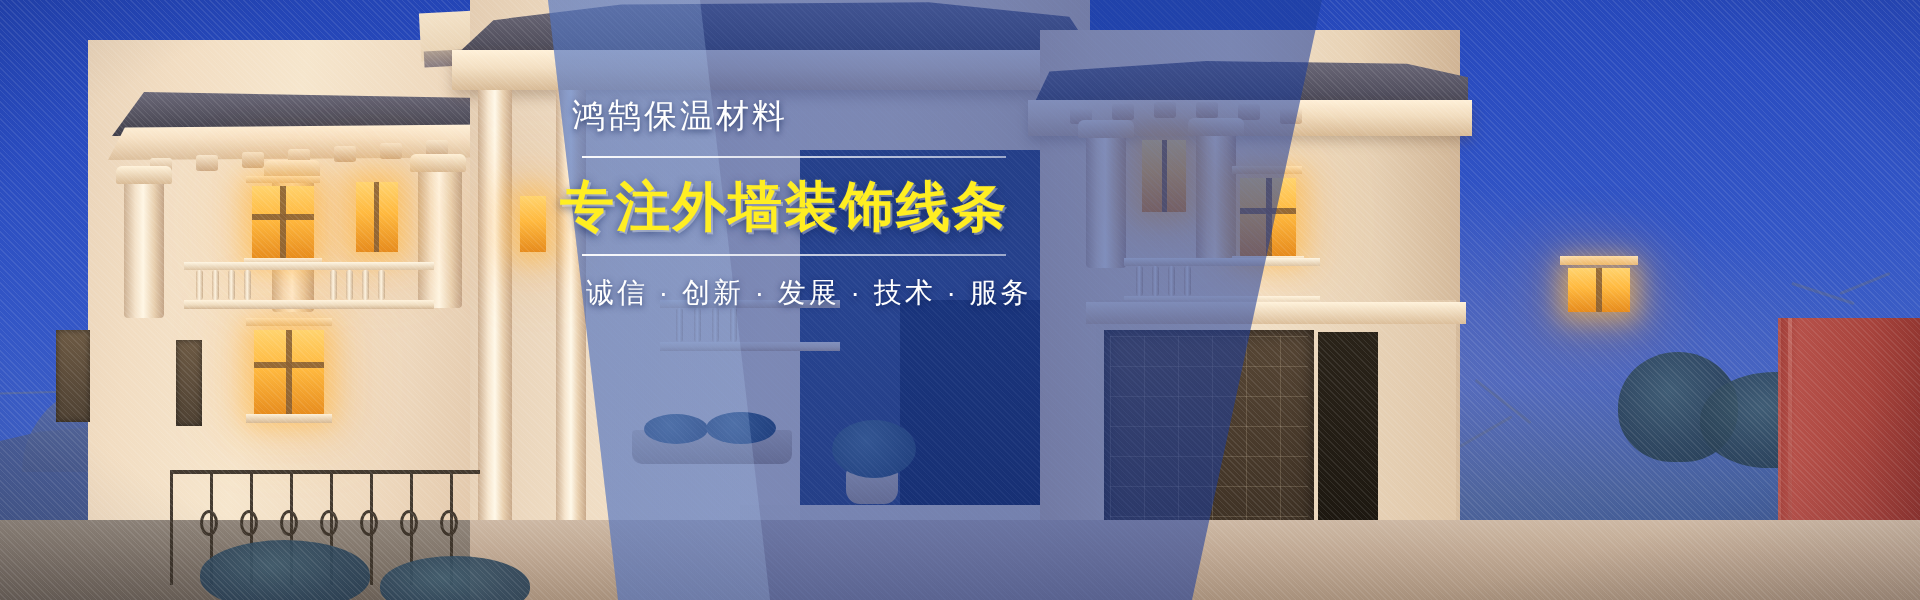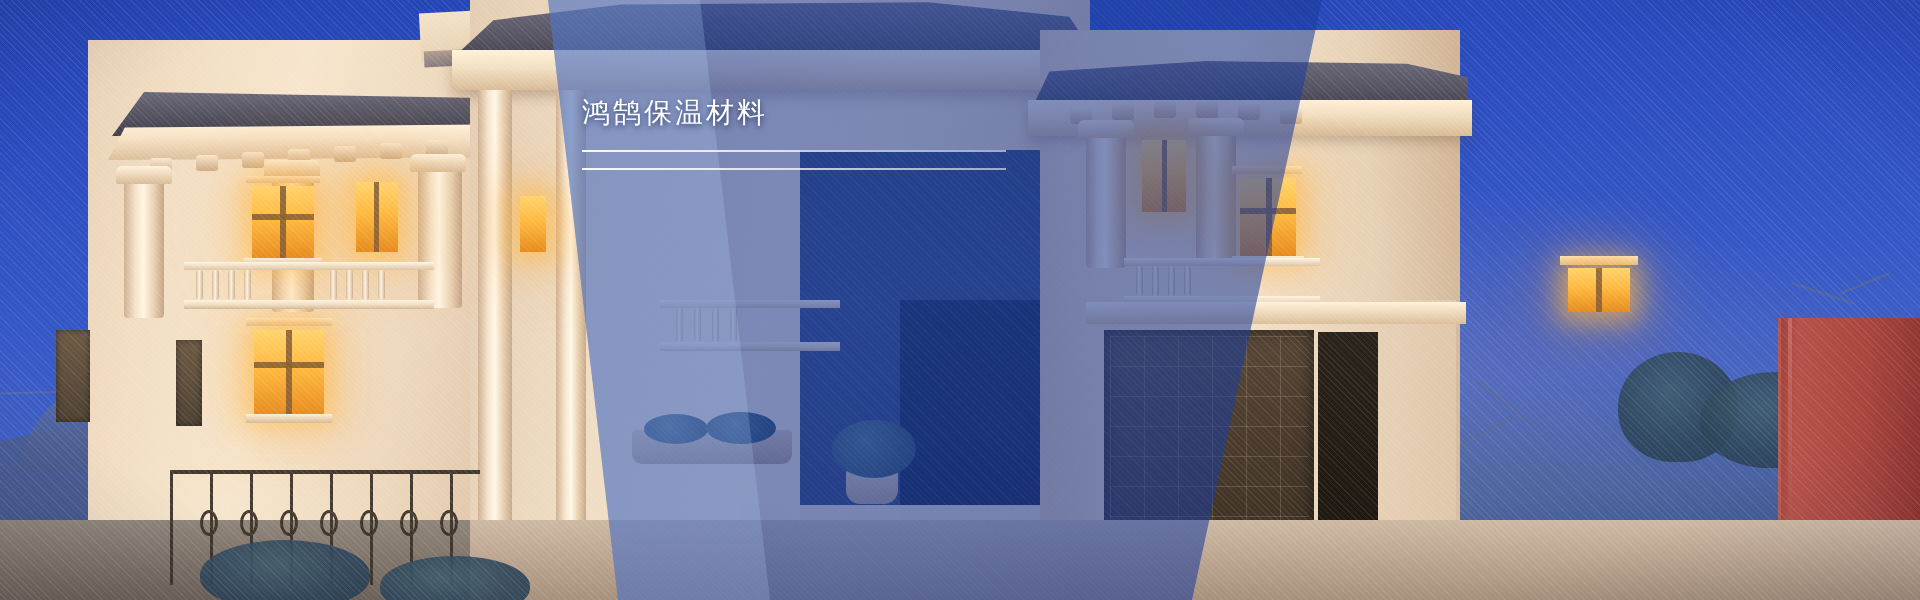"鸿鹄保温材料" .brand { font-size: 28px -> 33px; padding-left: 26px -> 16px }
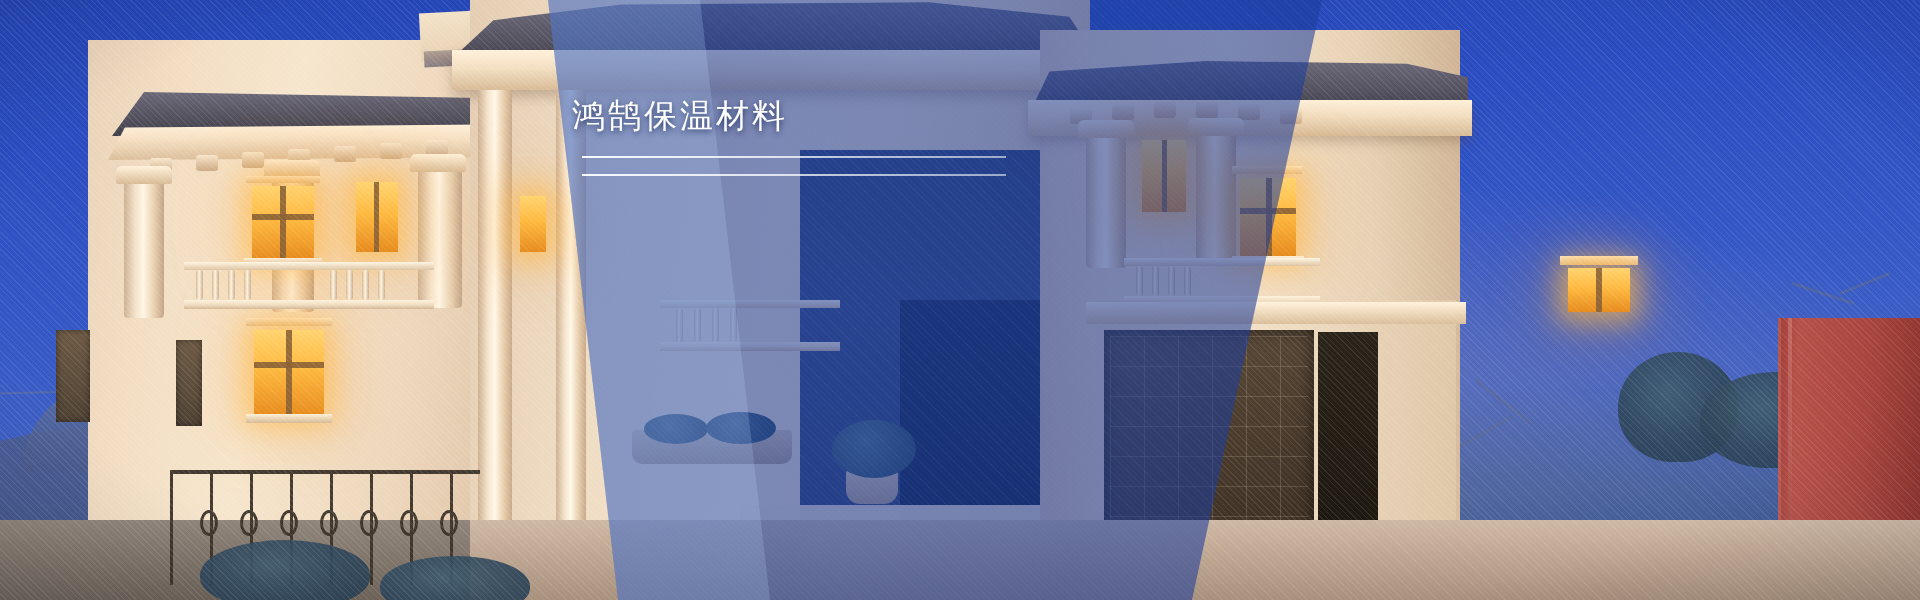"专注外墙装饰线条" div.head { html: none -> <div>专注外墙装饰线条</div> }
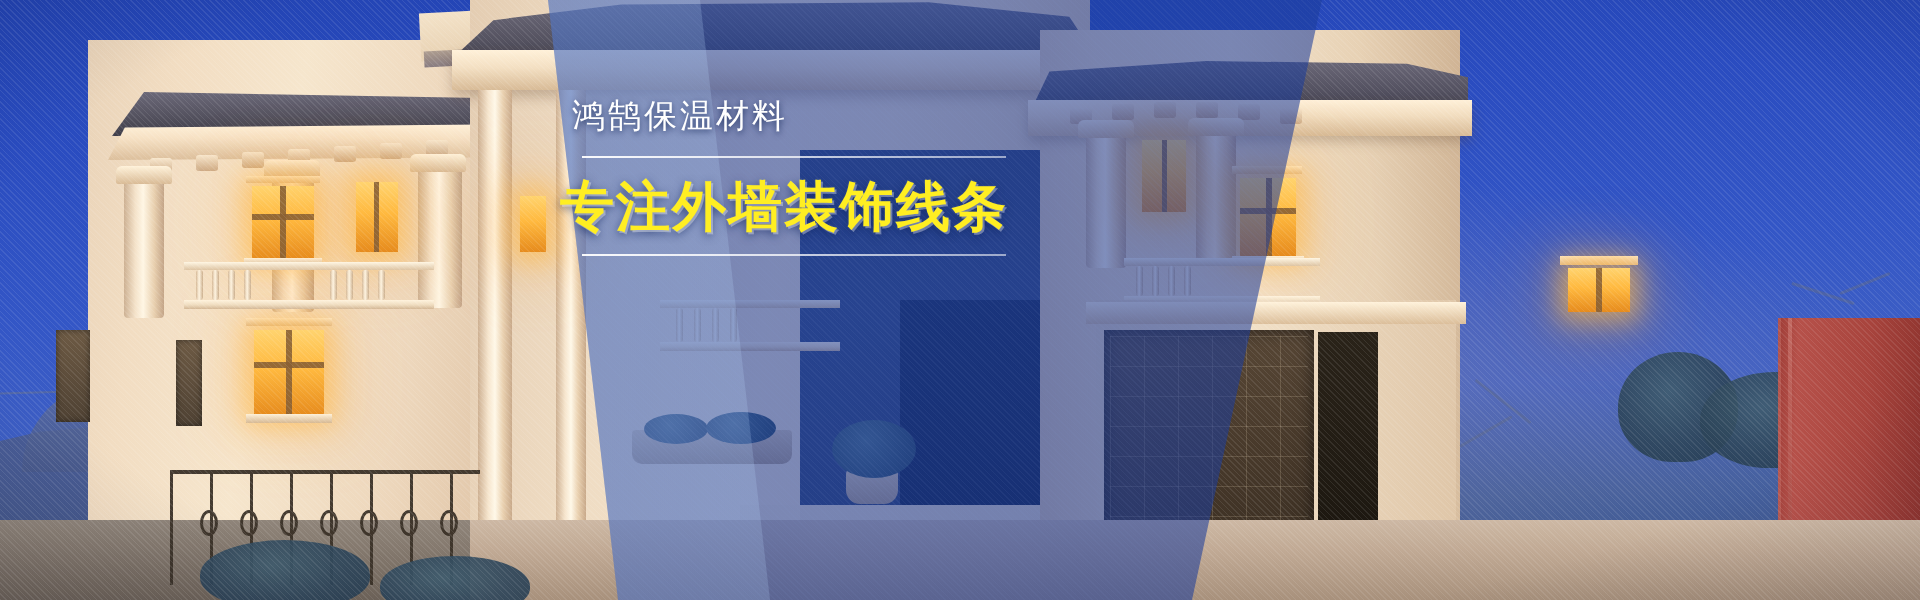"诚信 · 创新 · 发展" div.tag { html: none -> <div>诚信 · 创新 · 发展 · 技术 · 服务</div> }
